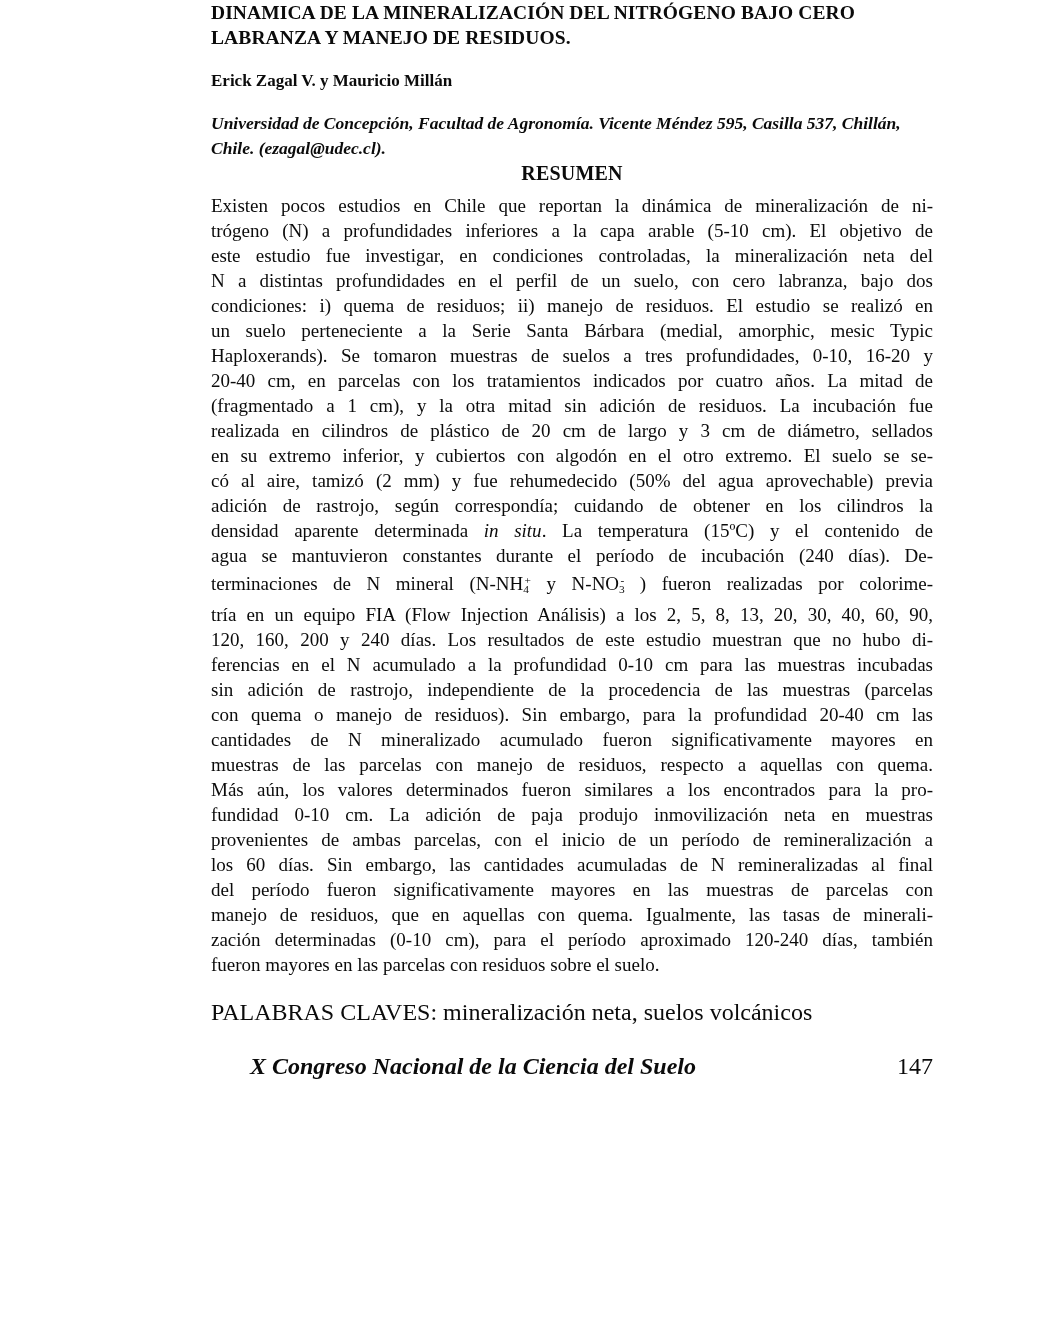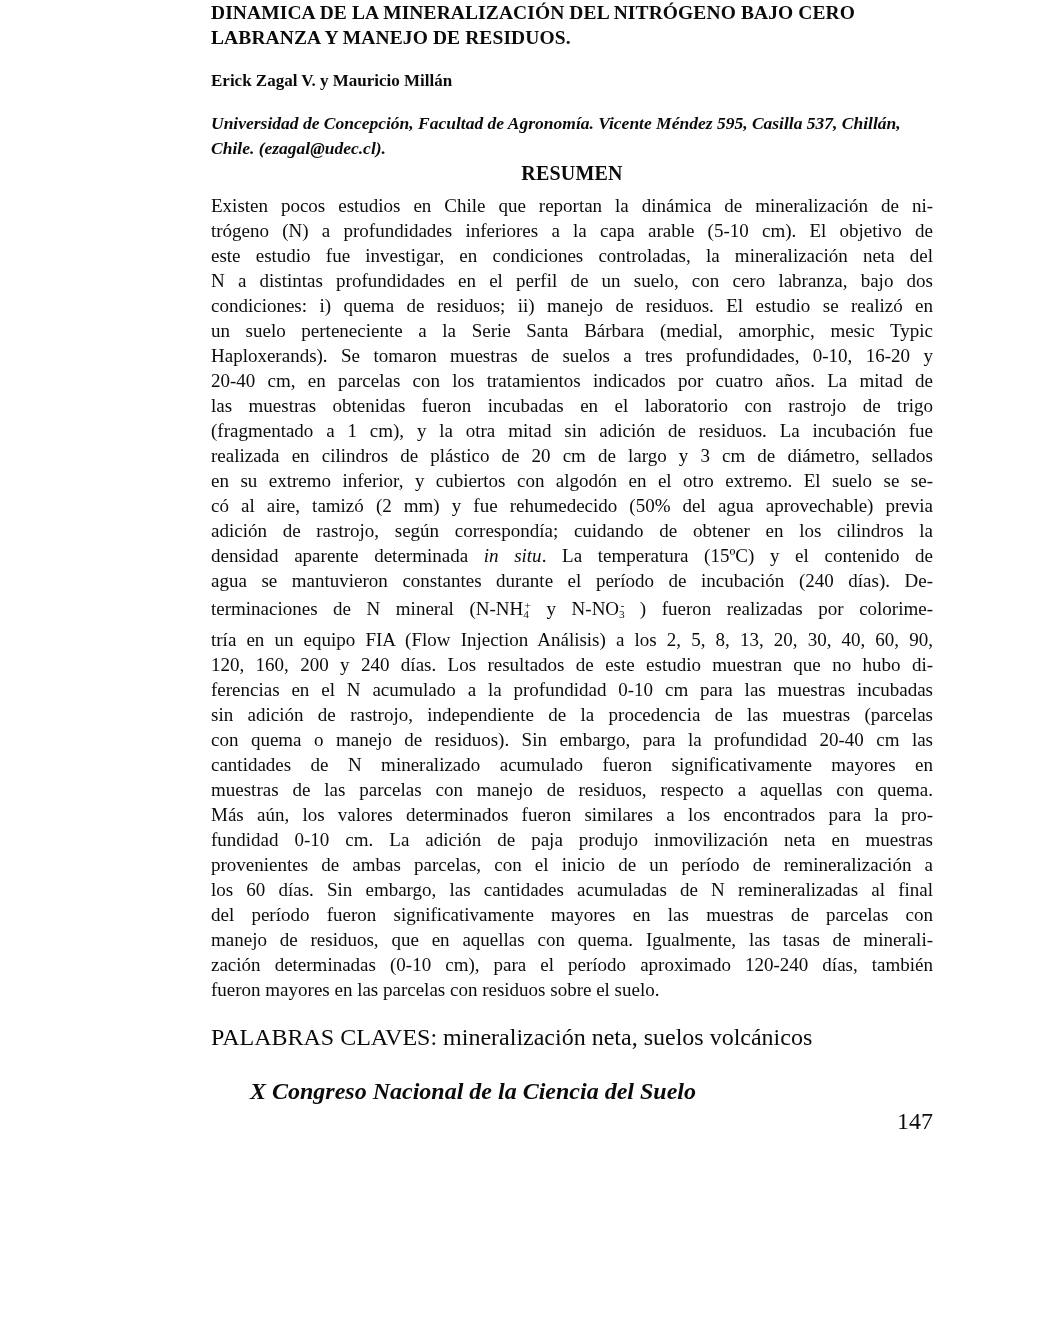"las muestras obtenidas fueron incubadas" div.abs-line { html: <div><span>las muestras obtenidas fueron incubadas en el laboratorio con rastrojo de trigo</span></div> -> none }
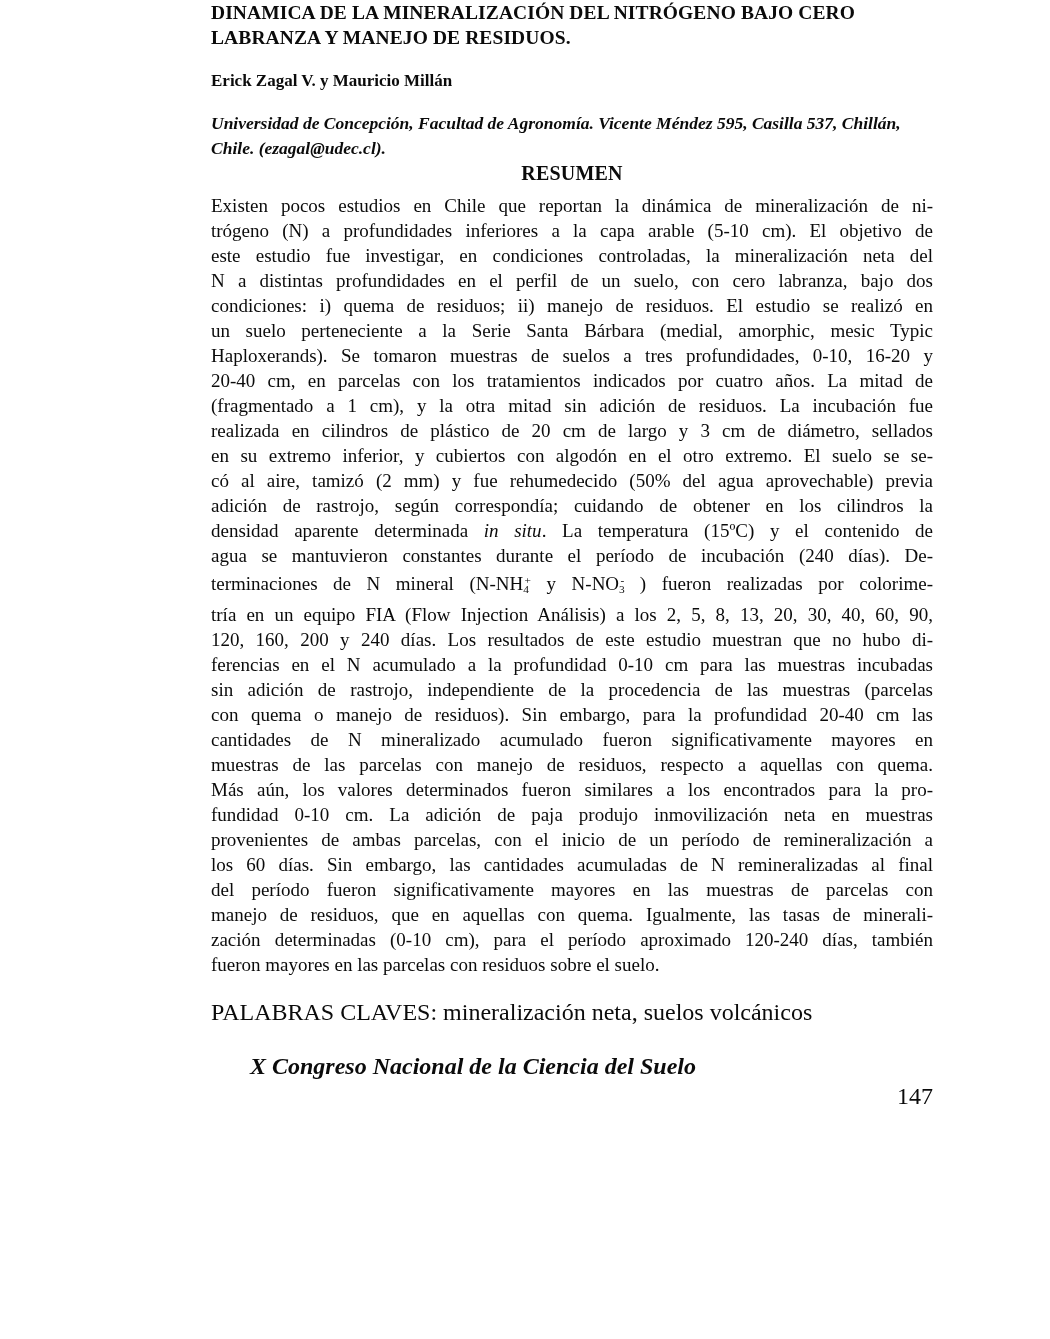"X Congreso Nacional de la" .footer { flex-direction: column -> none }
